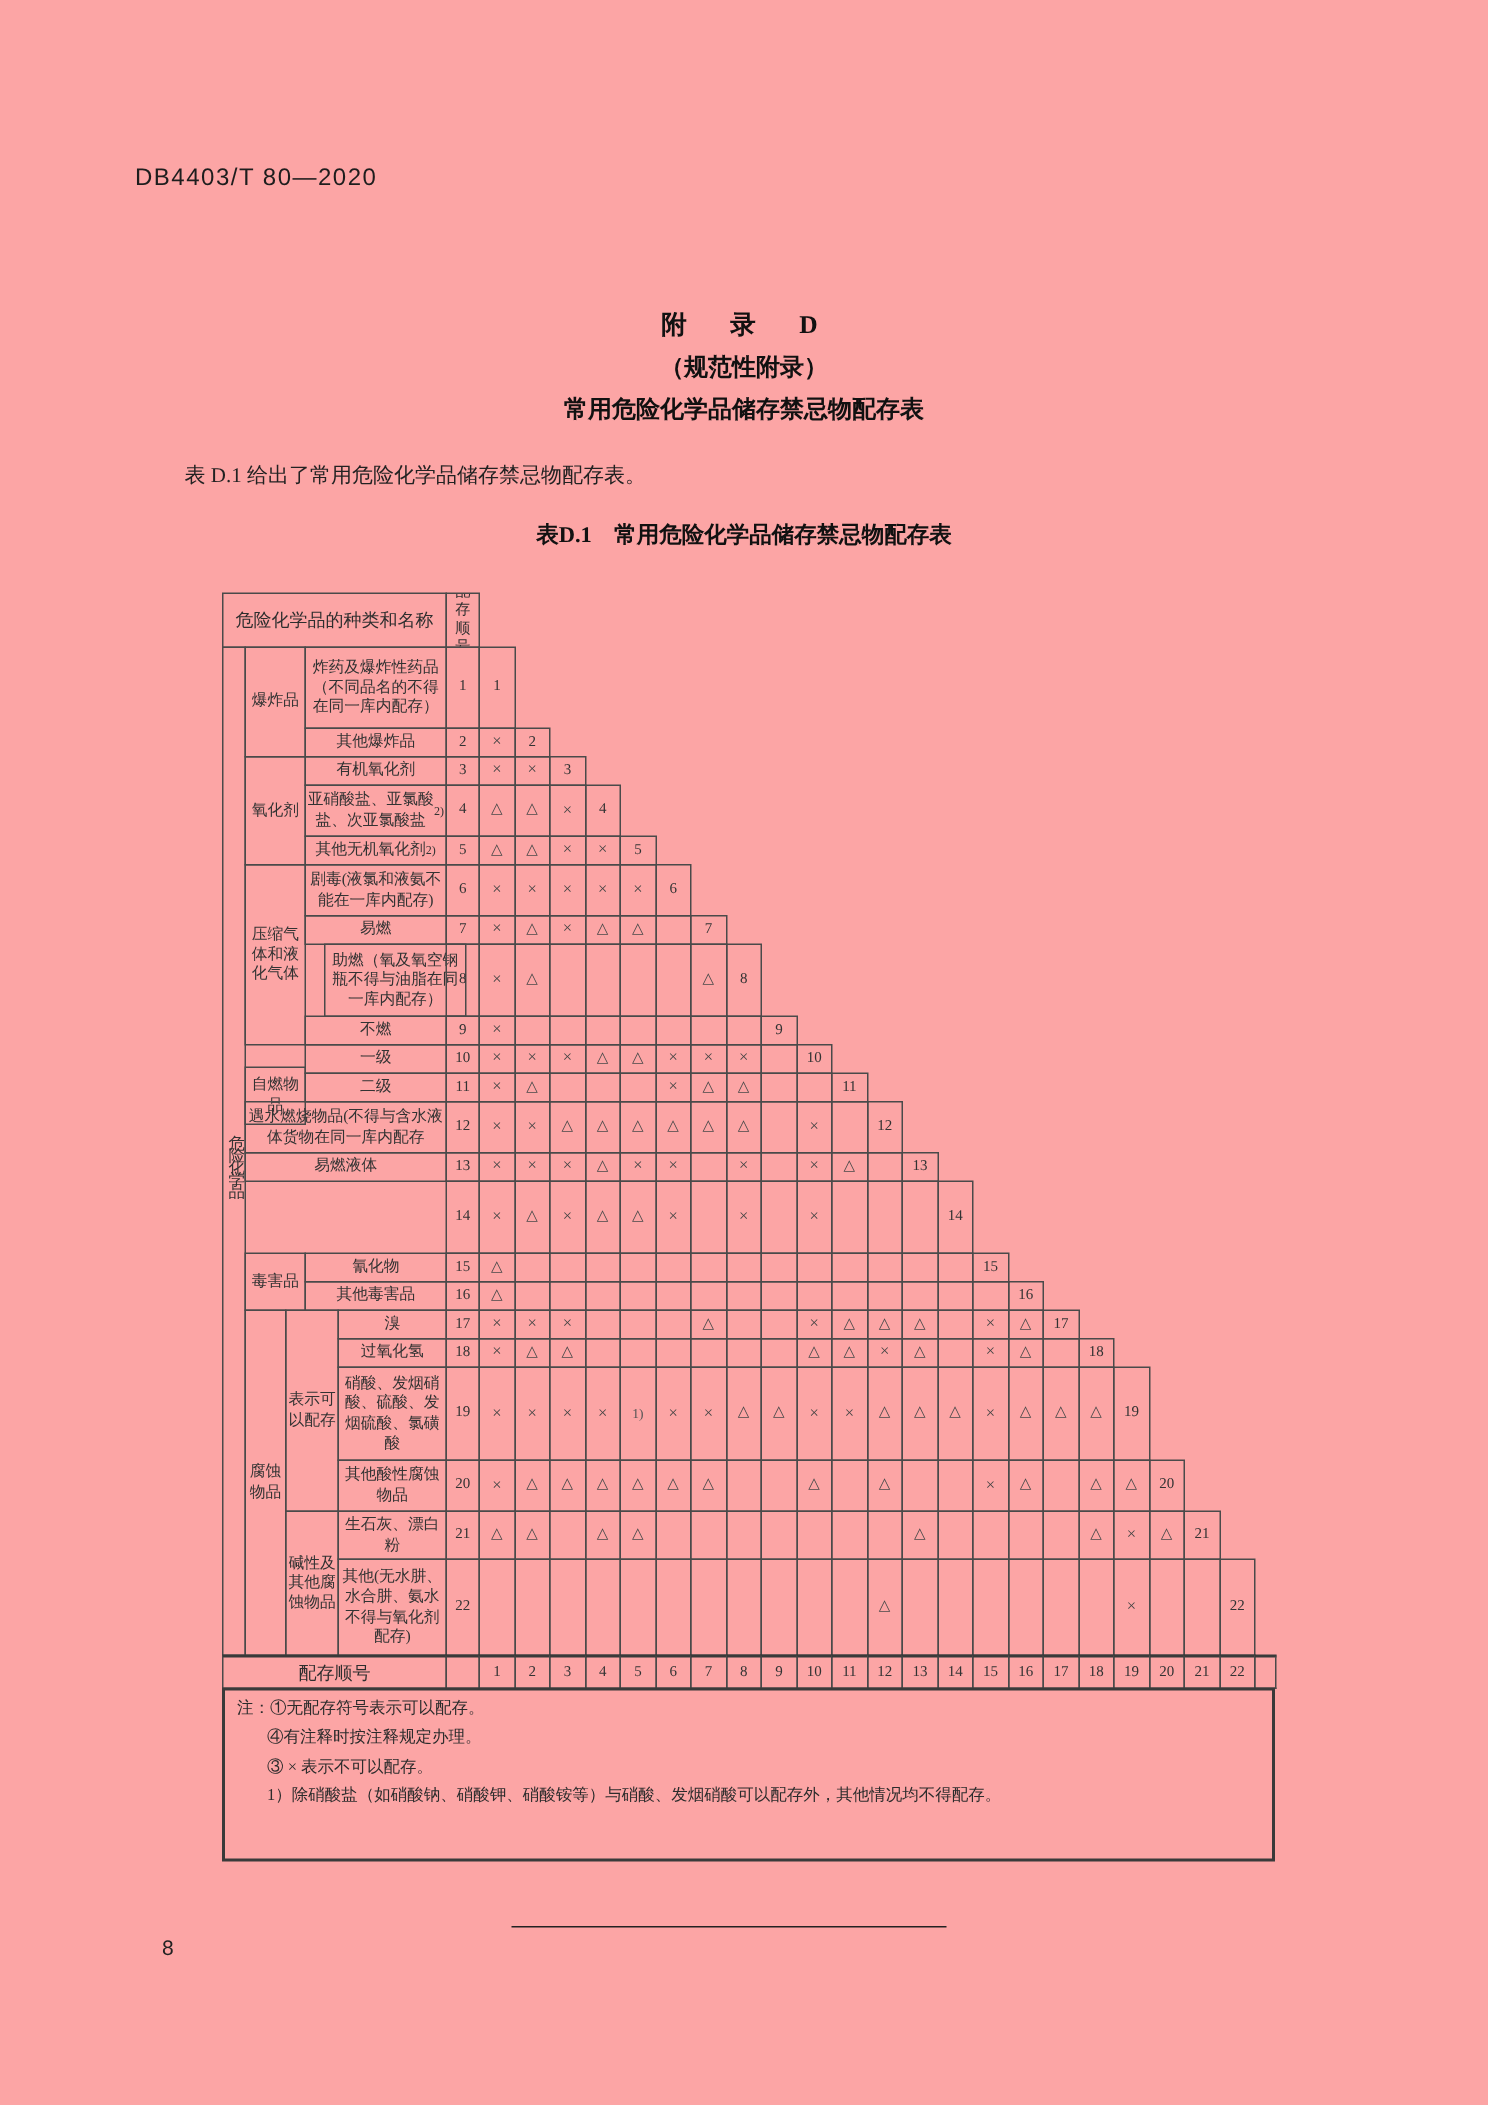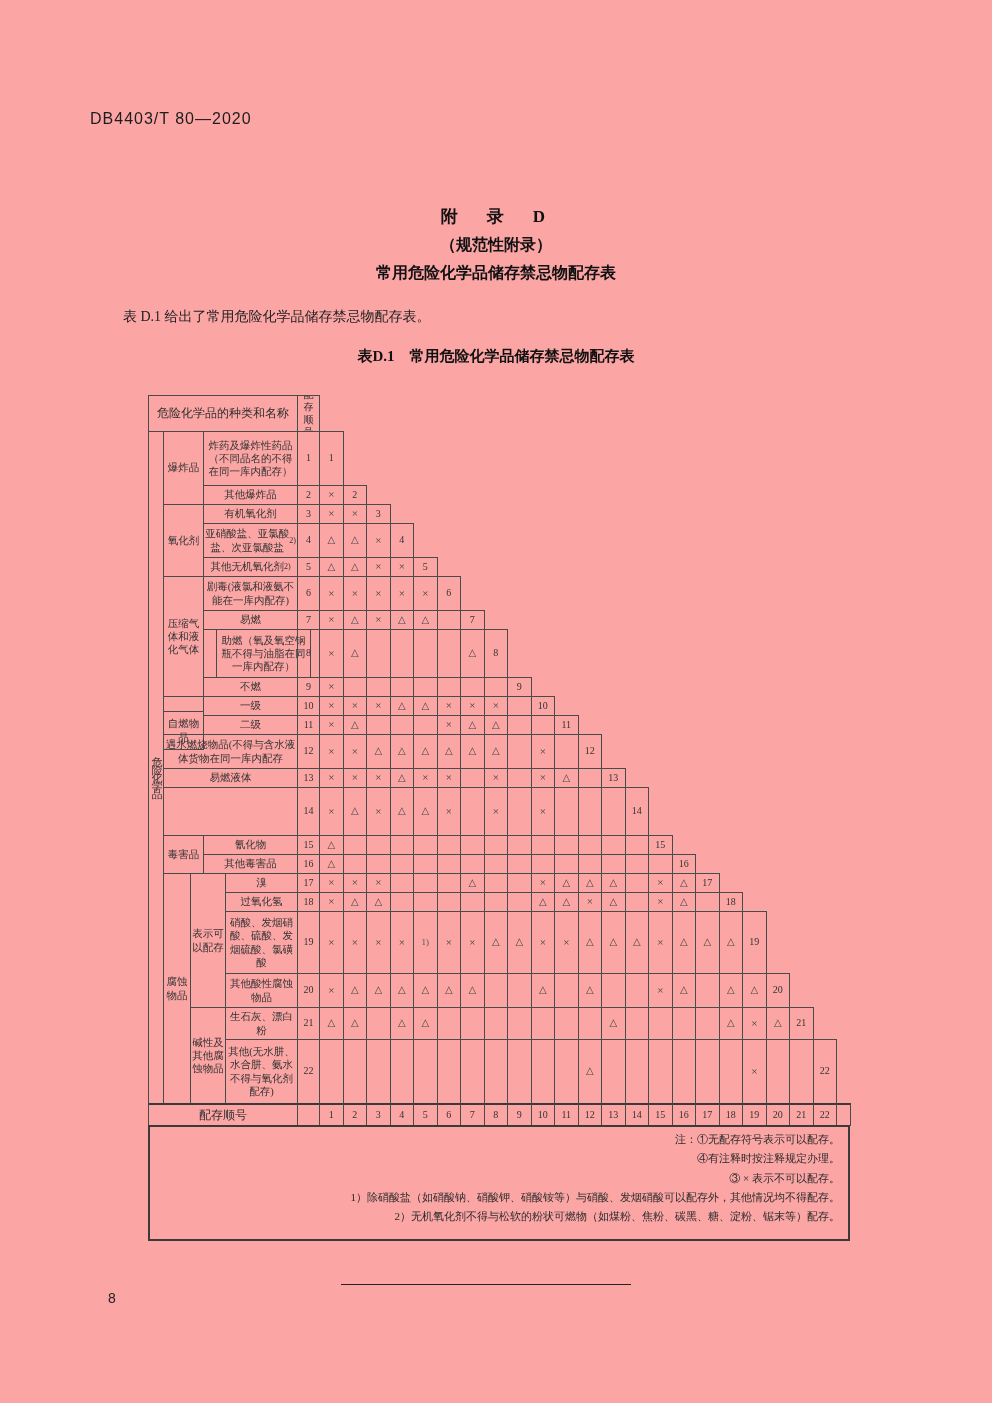"注：①无配存符号表示可以配存。" .notes { text-align: right -> left }
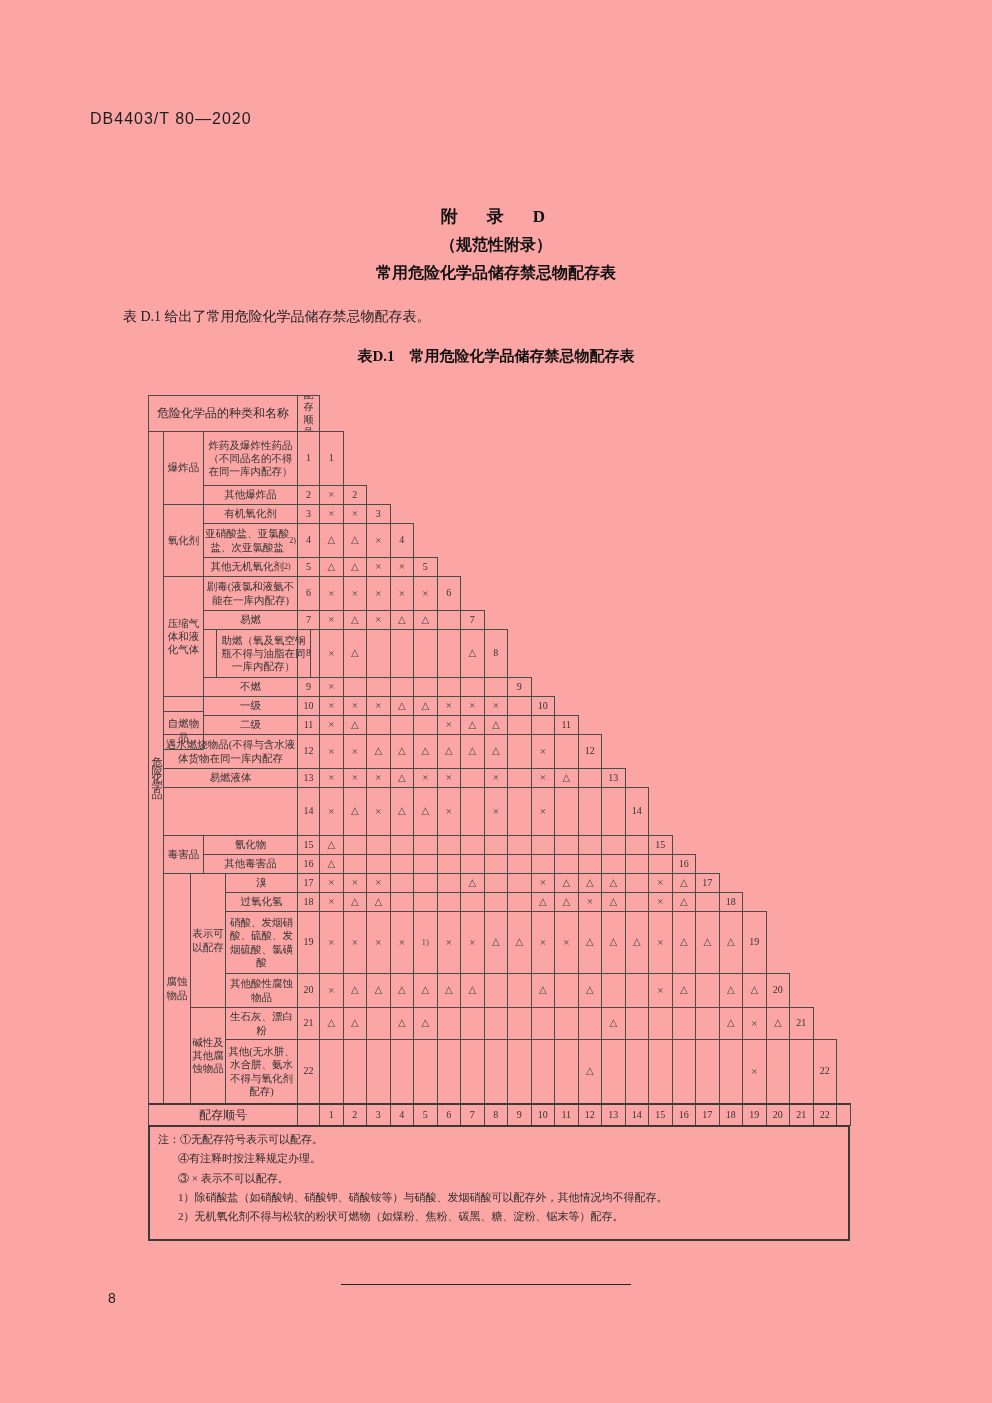"2）无机氧化剂不得与松软的粉状可燃物（如煤粉、焦粉、碳黑、糖、淀粉、锯末等）配存" div.note-line { html: <div>2）无机氧化剂不得与松软的粉状可燃物（如煤粉、焦粉、碳黑、糖、淀粉、锯末等）配存。</div> -> none }
